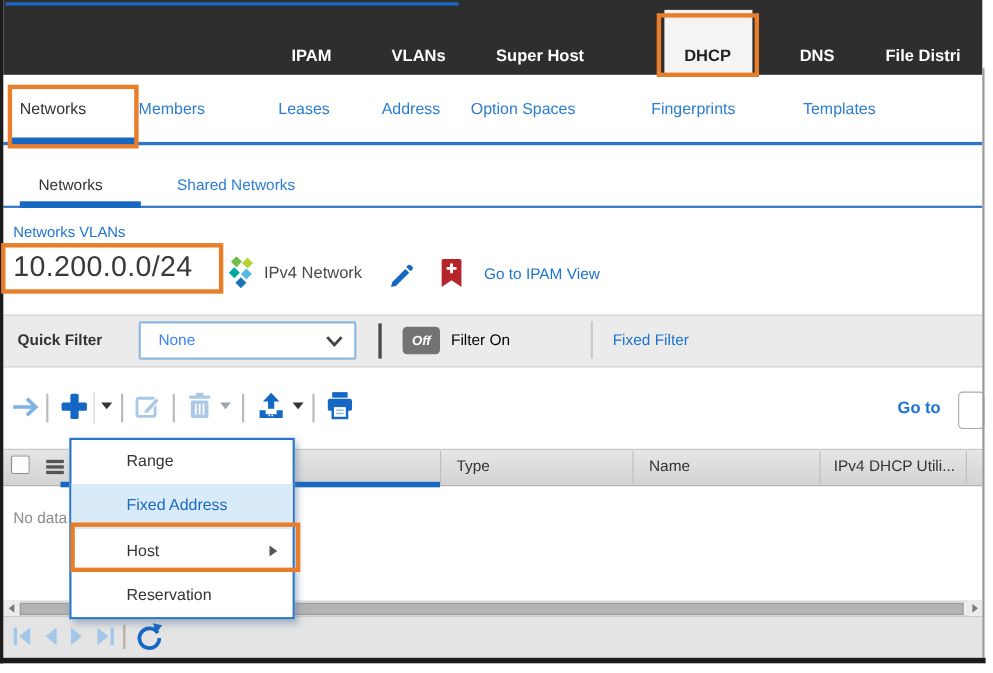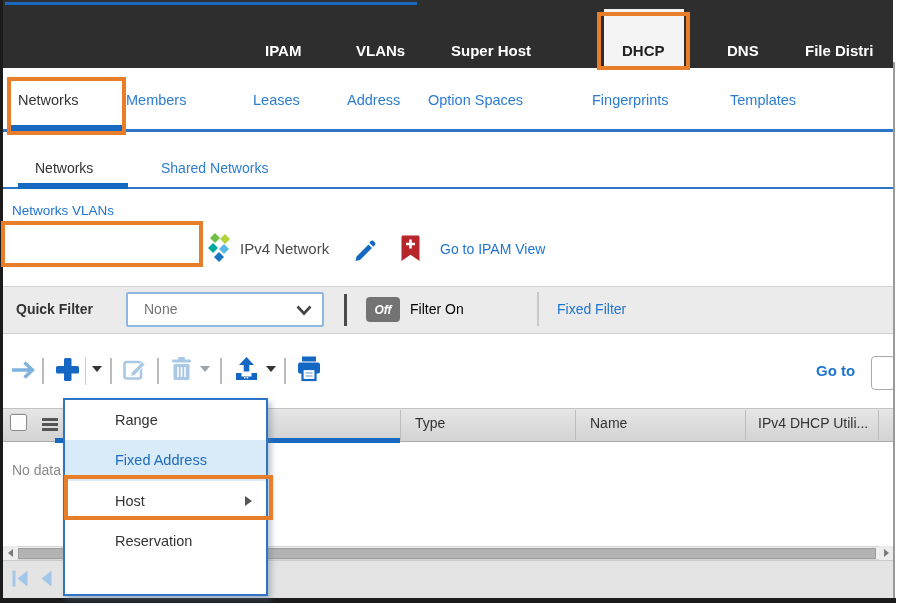"10.200.0.0/24" span.abs { html: none -> <span>10.200.0.0/24</span> }
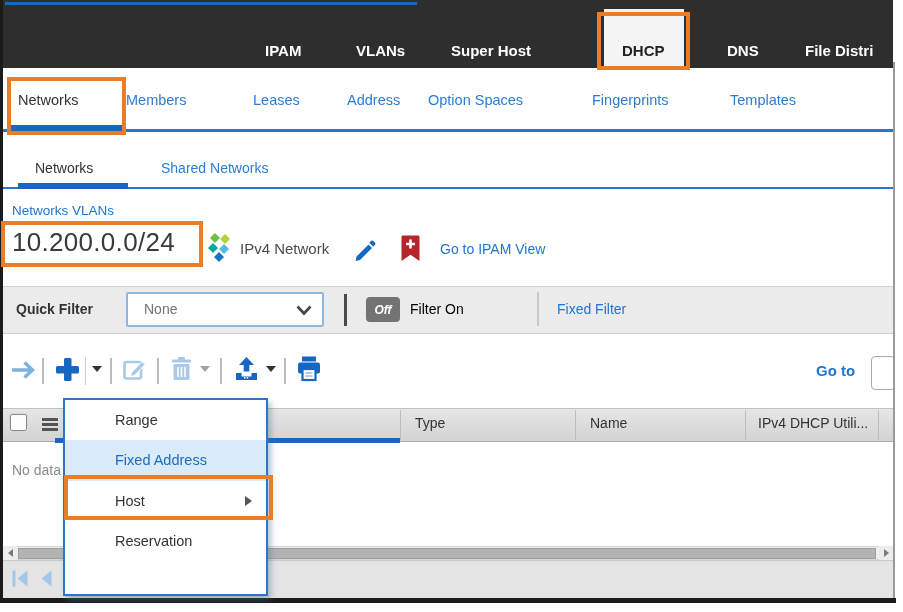"None" .qf-select-value { color: #737373 -> #3b82f6 }
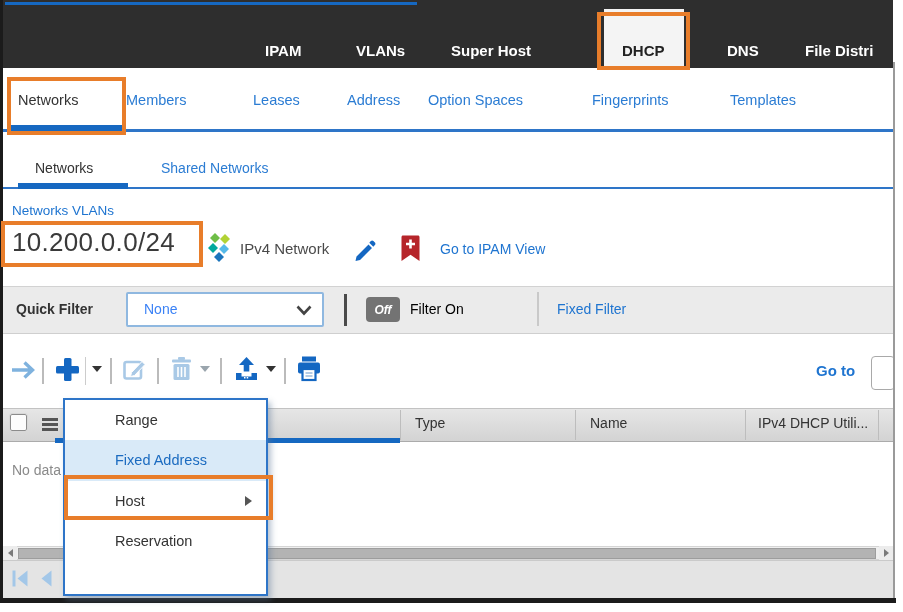"Range" .menu { height: 198px -> 165px }
